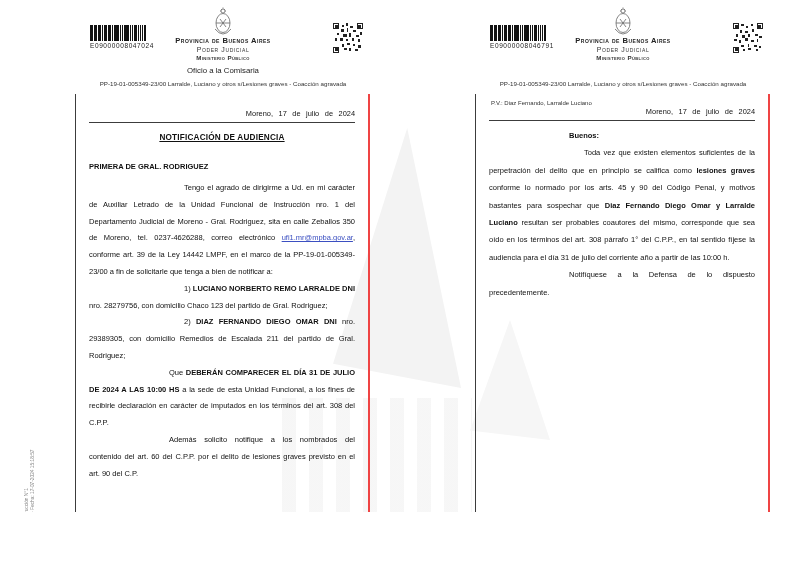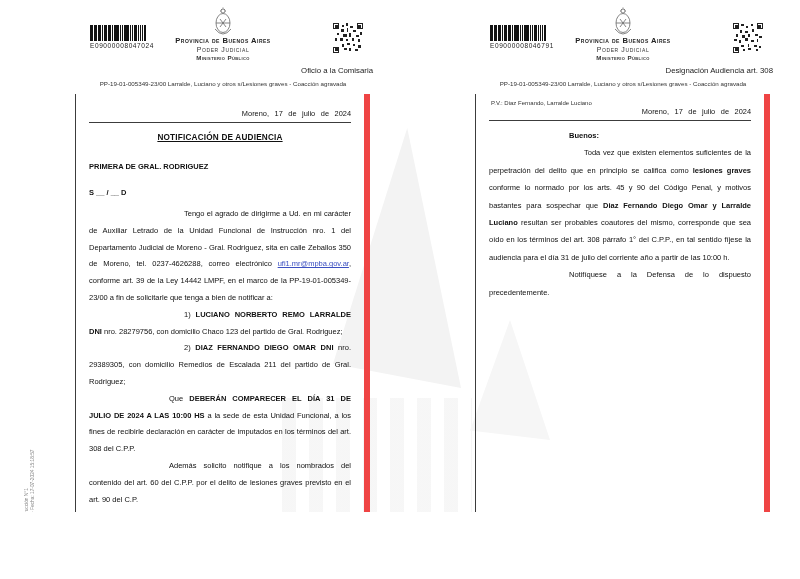"Oficio a la Comisaria" .doc-type { text-align: right -> center }
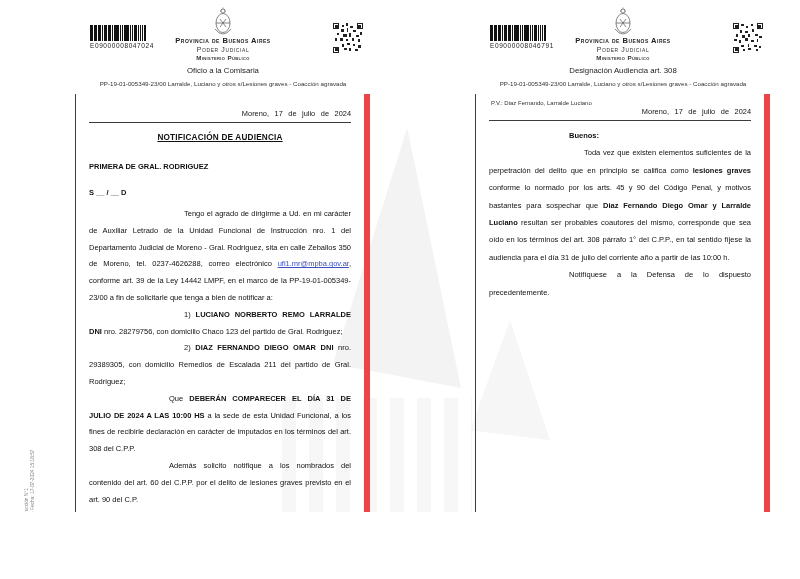"Designación Audiencia art. 308" div.doc-type { html: <div>Designación Audiencia art. 308</div> -> none }
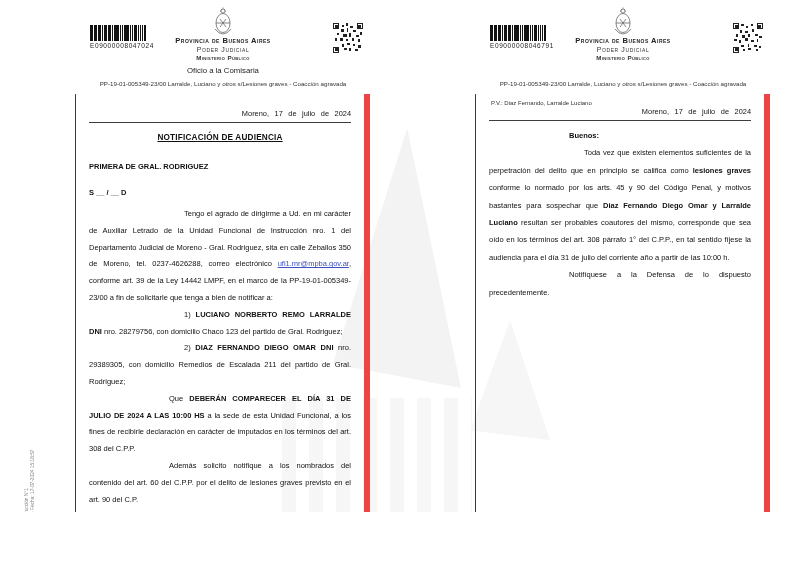"Moreno, 17 de julio de" .frame { border-right: 6px solid #ef4444 -> 2px solid #ef4444 }
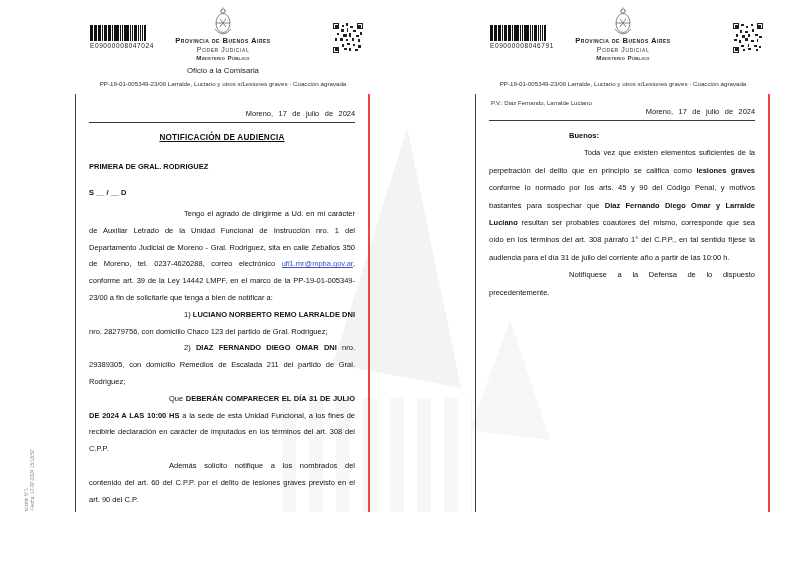"S __ / __ D" div { html: <div>S __ / __ D</div> -> none }
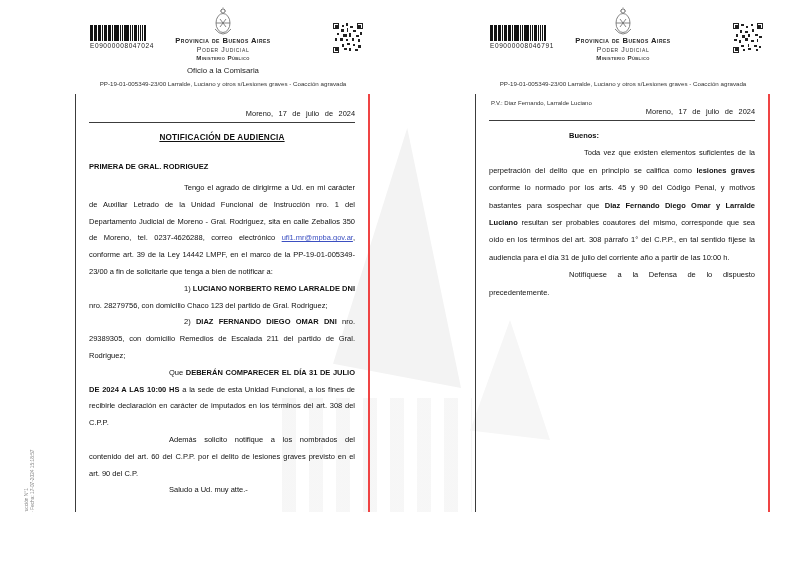"Saludo a Ud. muy atte.-" p.bt { html: <p>Saludo a Ud. muy atte.-</p> -> none }
